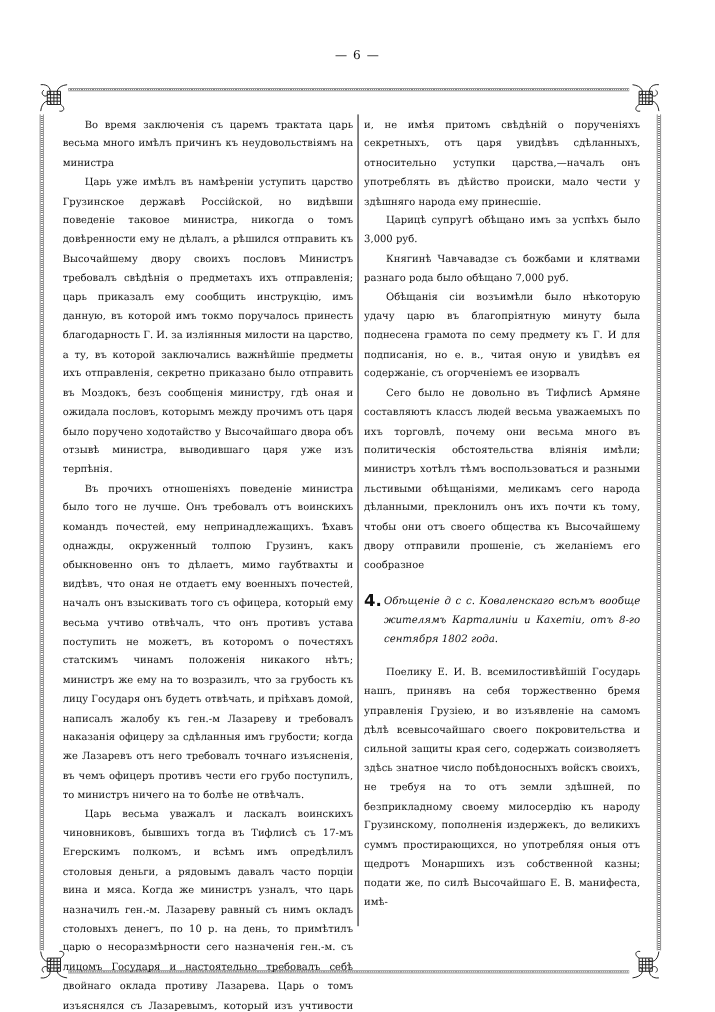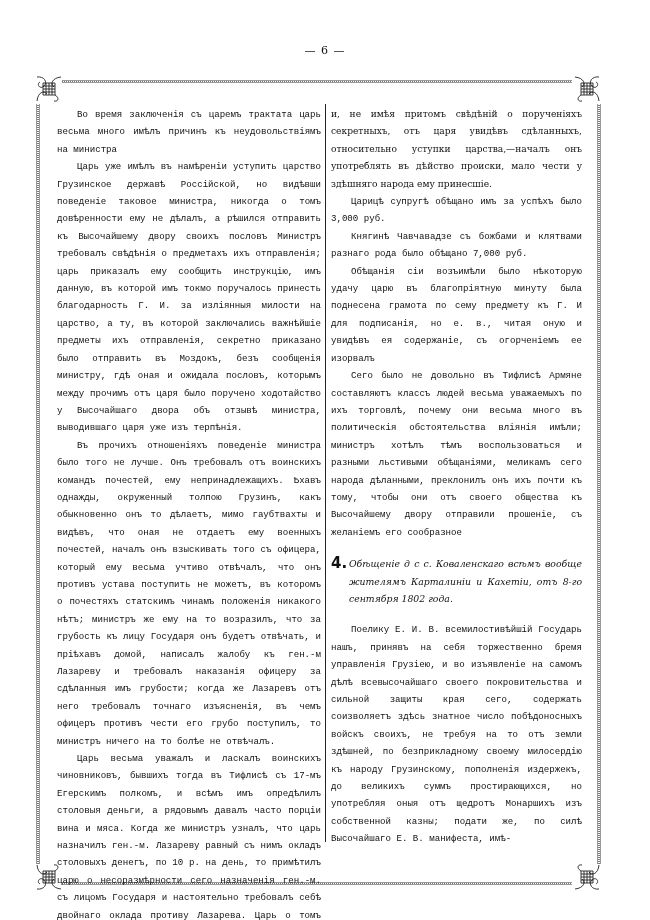"Во время заключенія съ царемъ" .col p.indent { font-family: Liberation Mono, monospace -> none }
